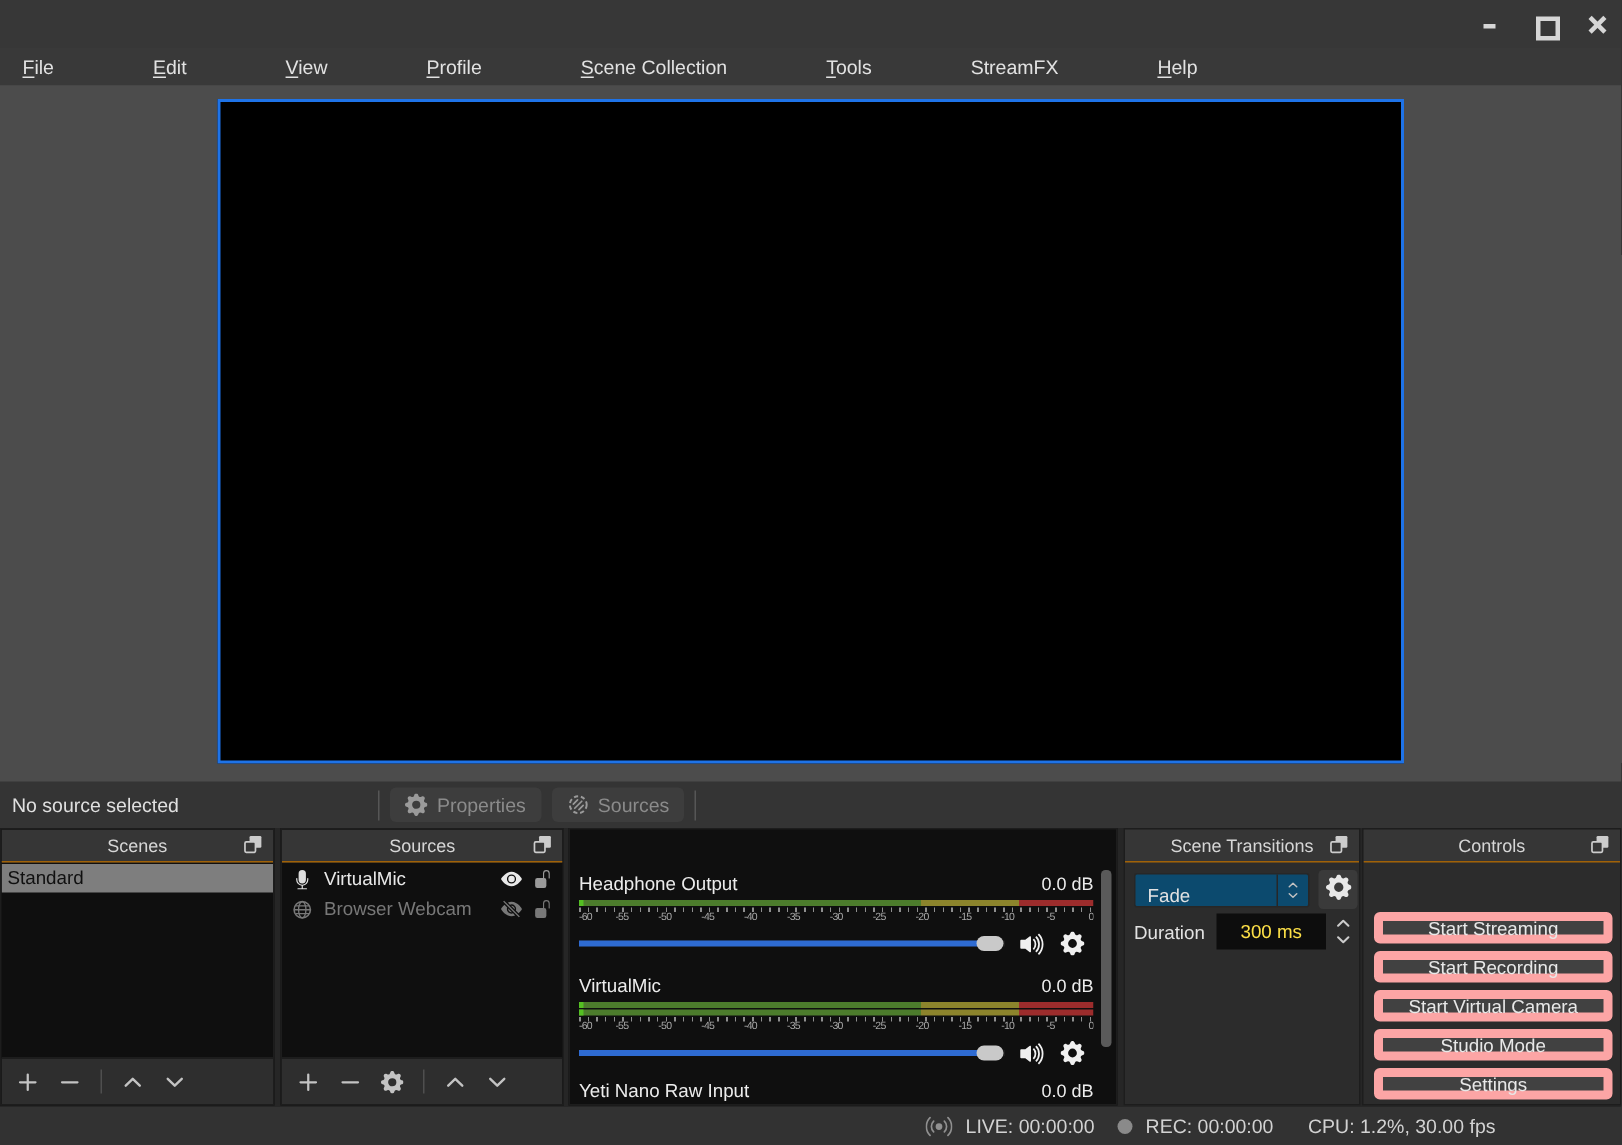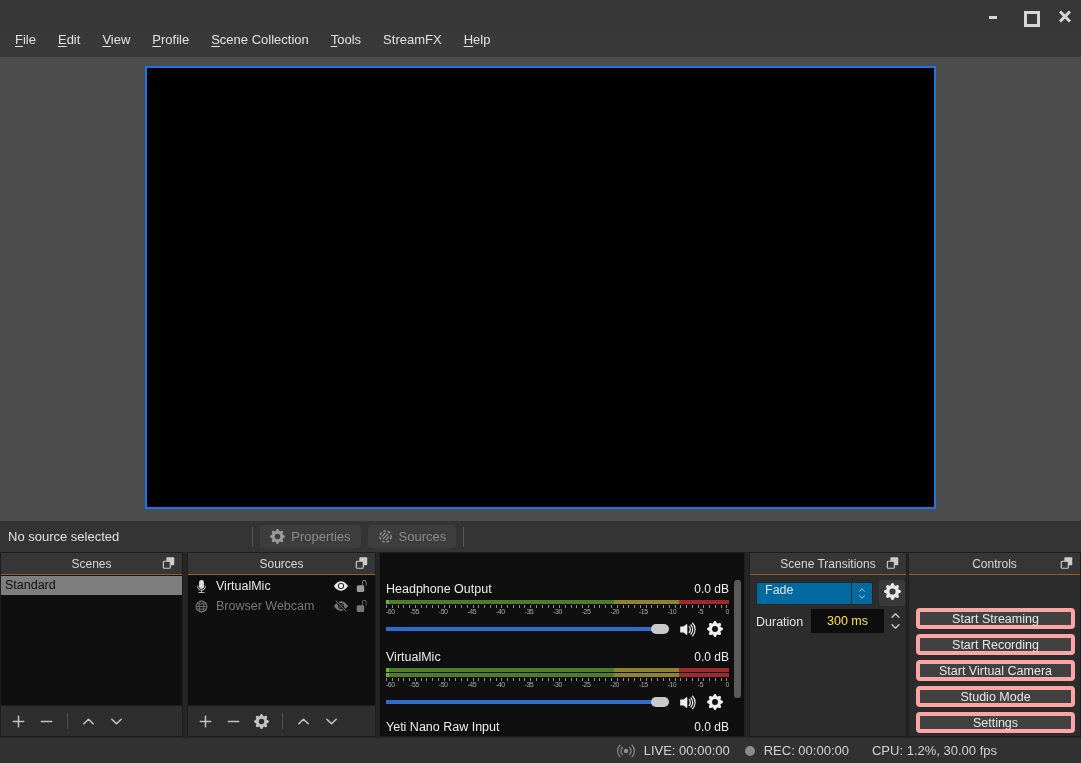"File" .menubar { align-items: flex-start -> center; gap: none -> 44px }
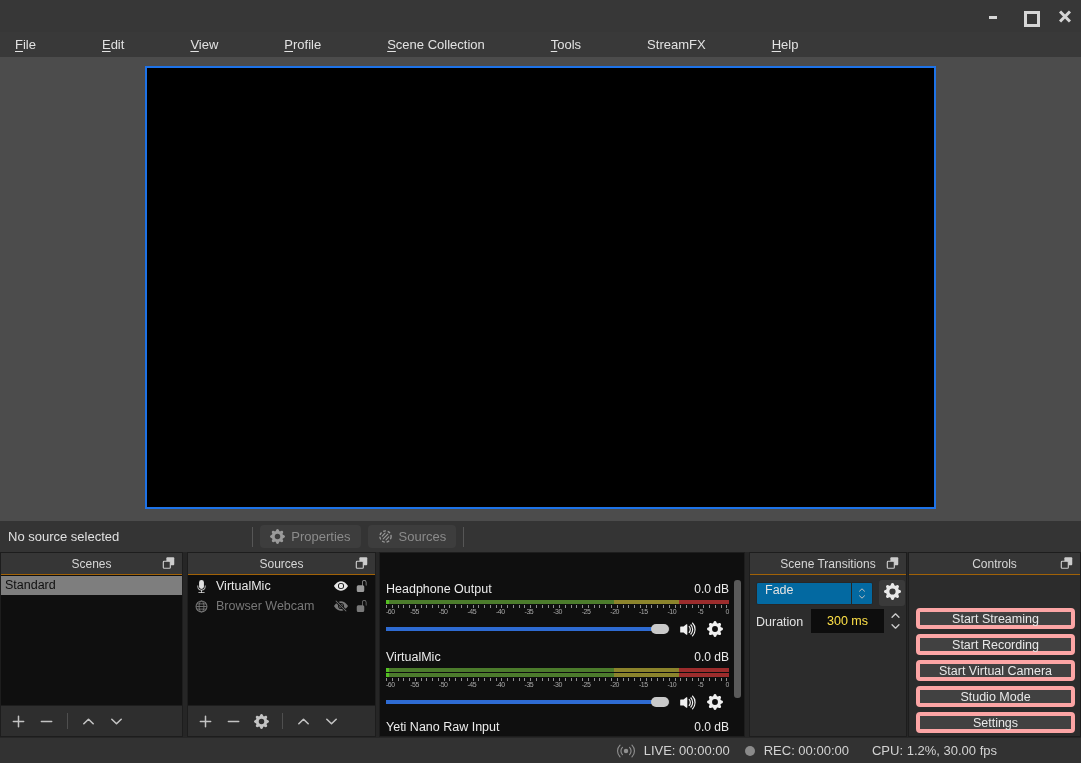"Fade" .combo { align-items: flex-start -> flex-end; background: #0369a1 -> #0c4a6e }
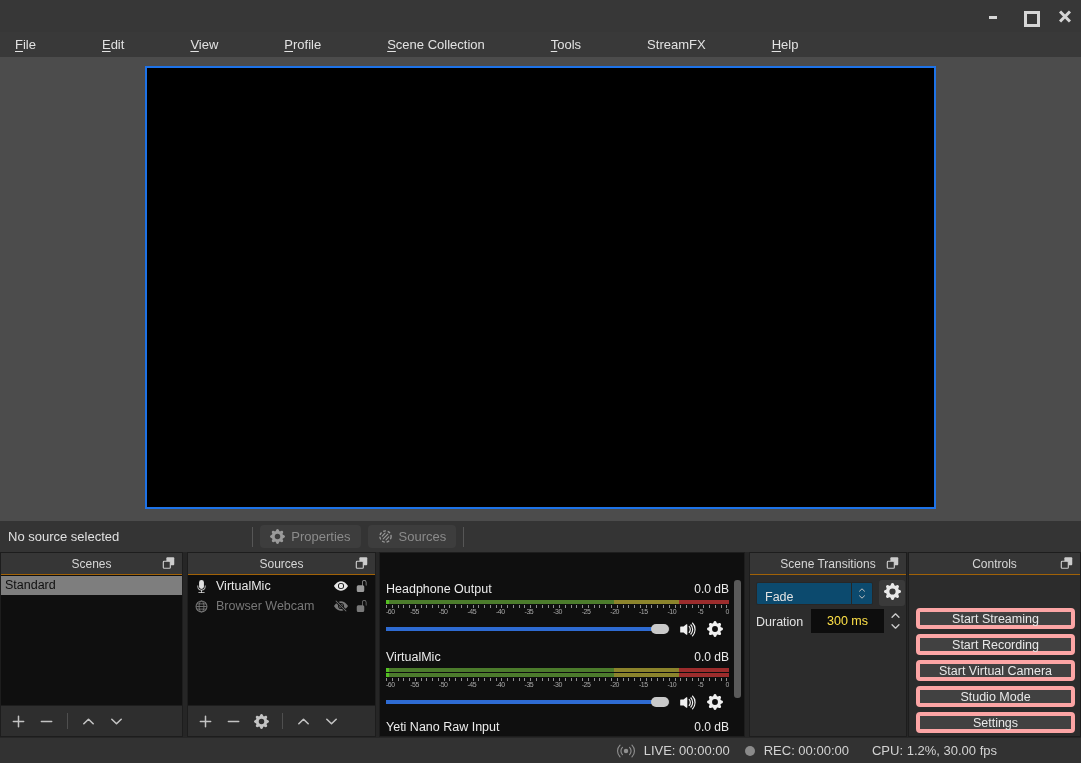"Start Streaming" .ctl-btn { border: 4px solid #fca5a5 -> 6px solid #fca5a5 }
